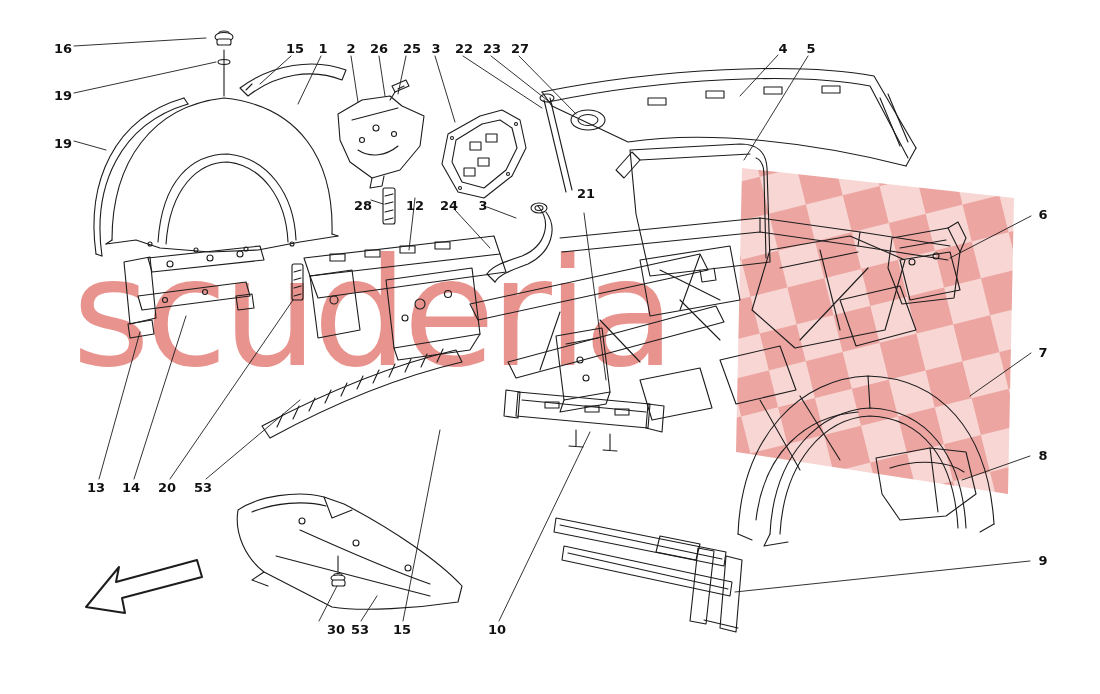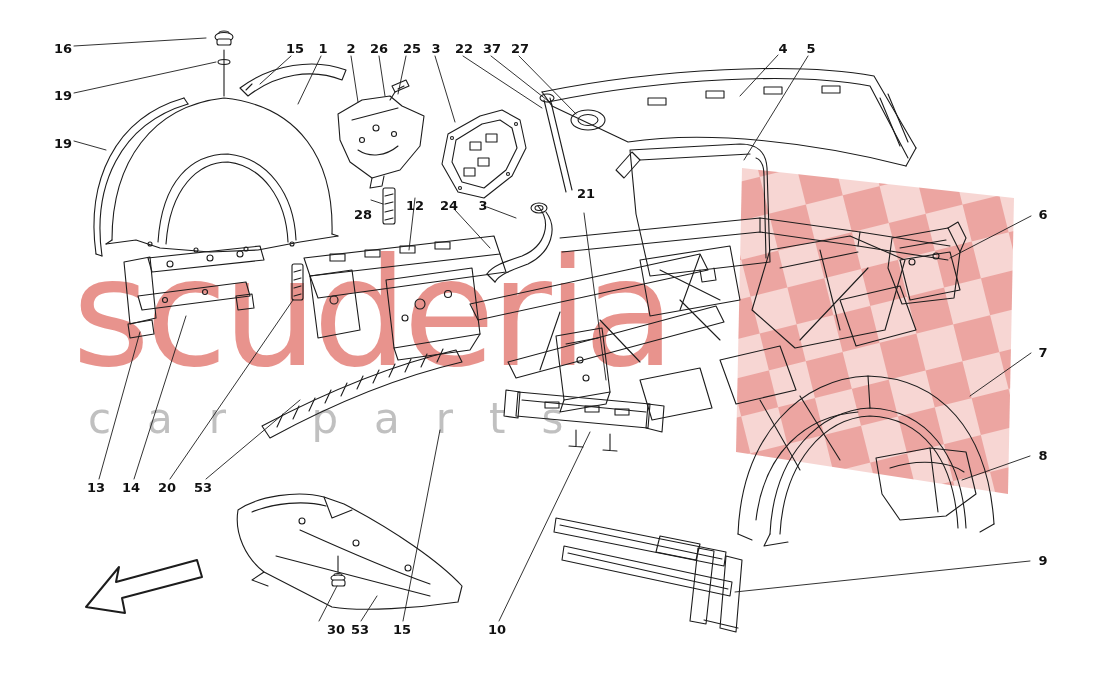"37" span.callout { text: 37 -> 23 }
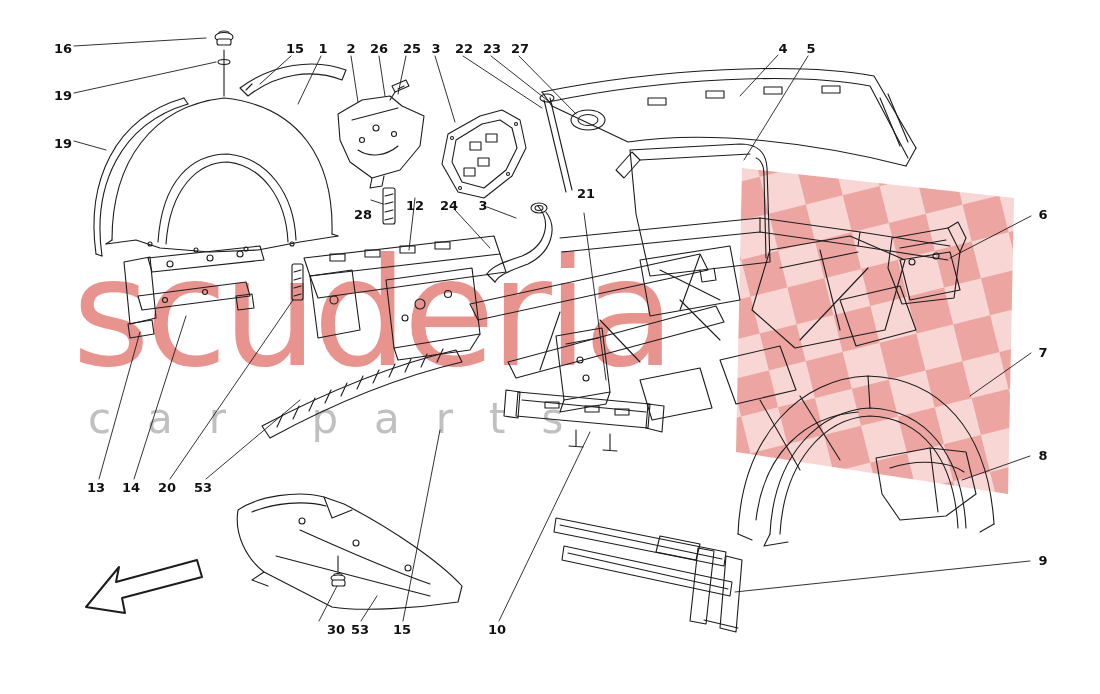"28" span.callout { top: 214px -> 205px }
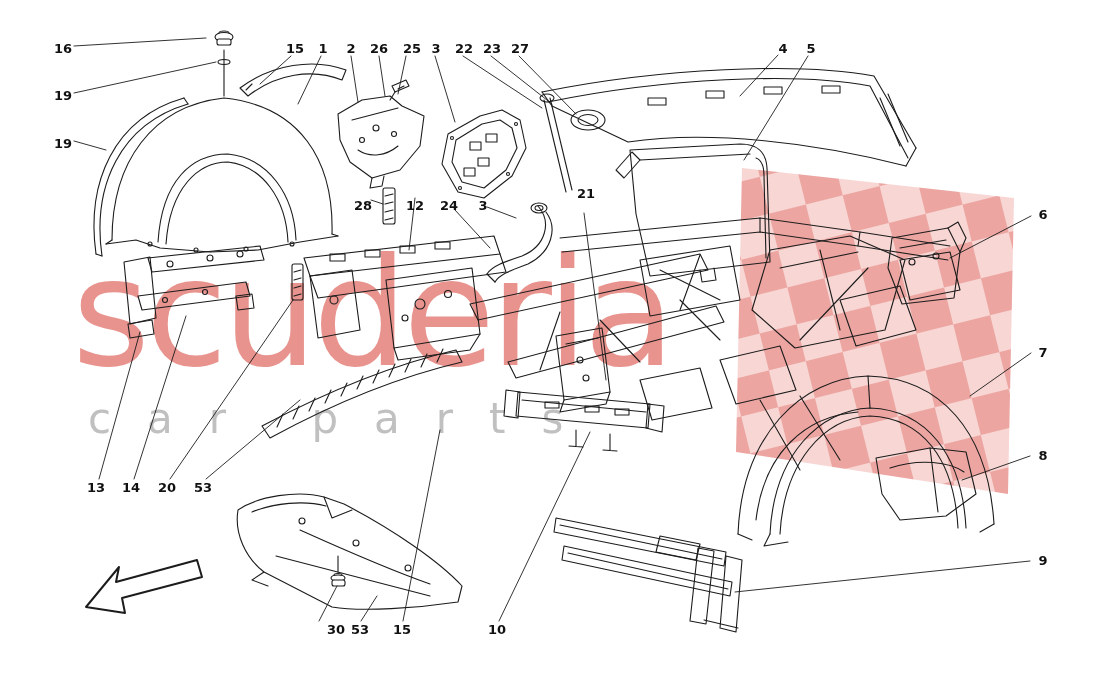"car parts" div.wm-sub { html: <div>car parts</div> -> none }
